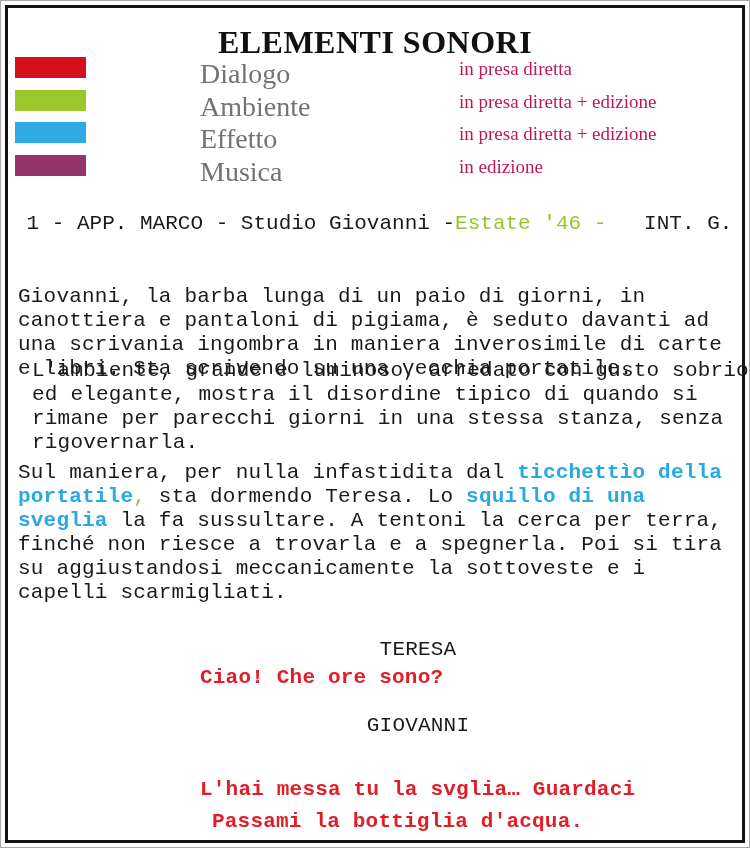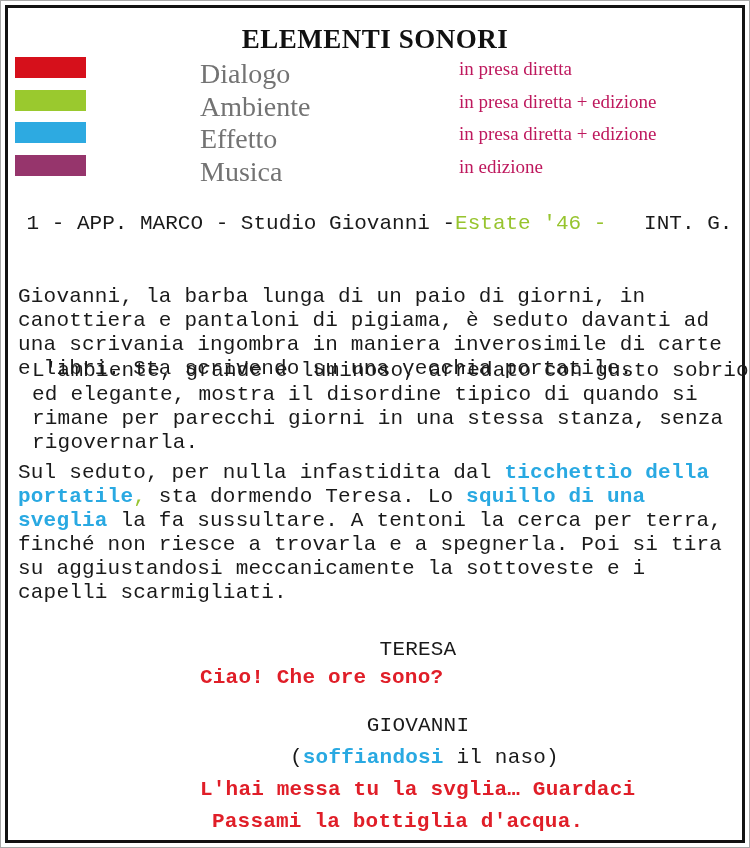"ELEMENTI SONORI" .legend-title { font-size: 27px -> 32px }
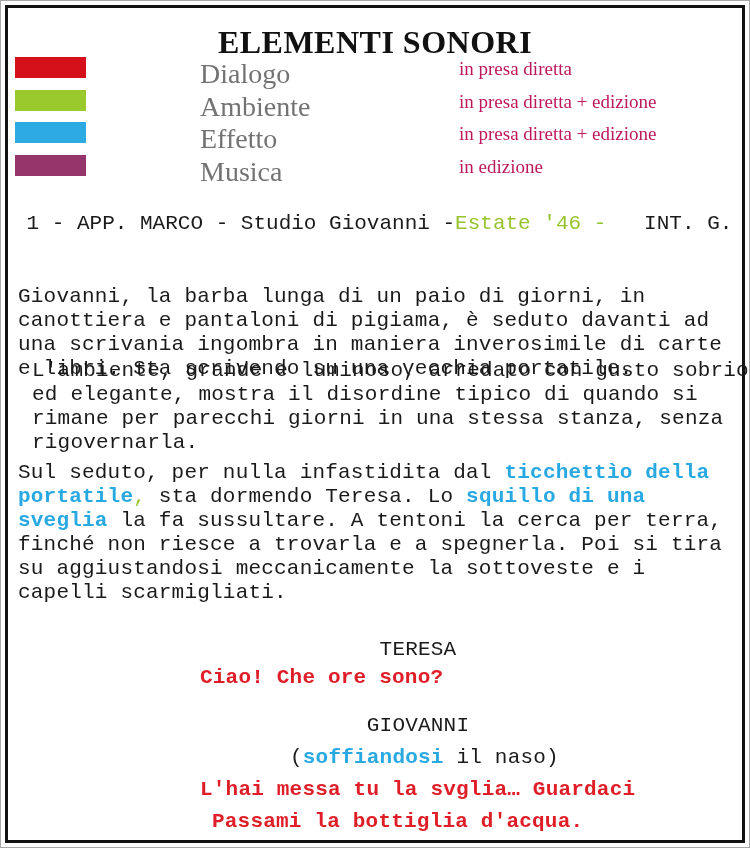"Sul seduto, per nulla infastidita" span.seg-plain { text: seduto -> maniera }
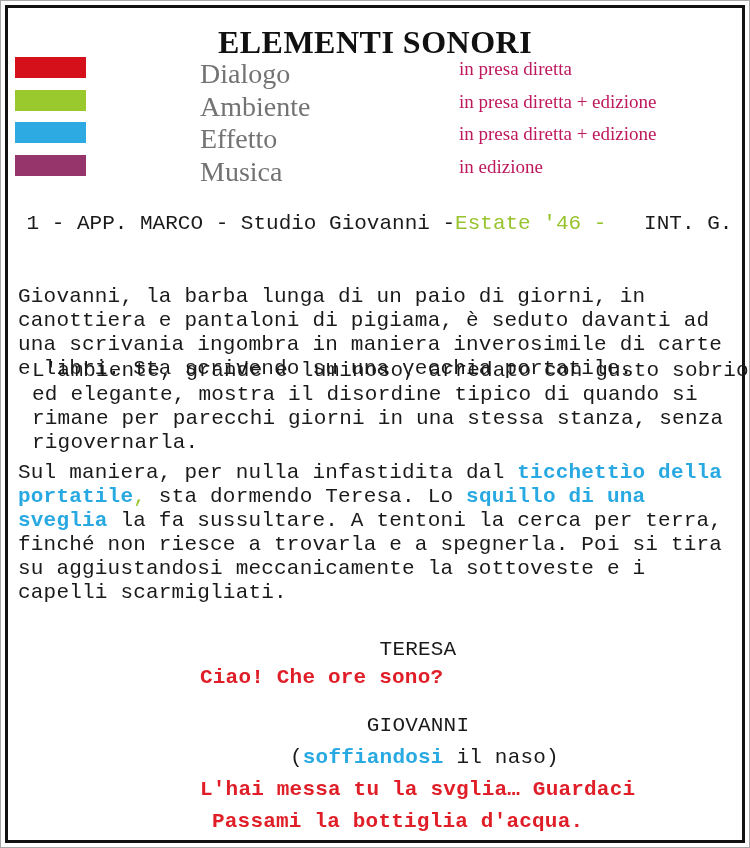"(soffiandosi il naso)" div.mono { html: <div><span>(</span><span>soffiandosi</span><span> il naso)</span></div> -> none }
